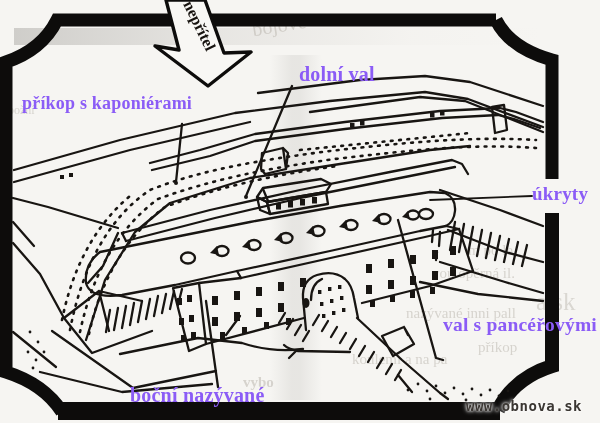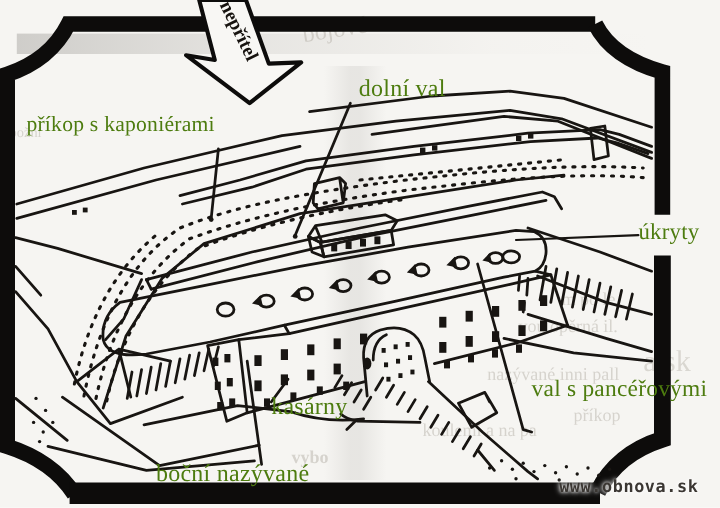"dolní val" .lbl { color: #4d7c0f -> #8b5cf6; font-weight: 400 -> 700 }
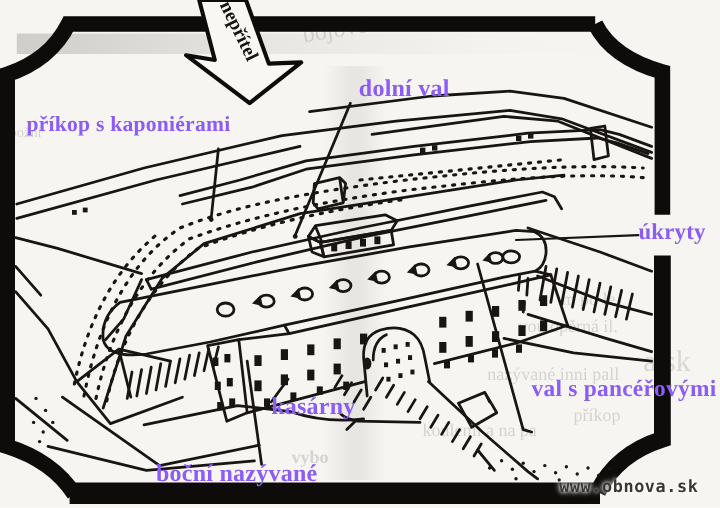"kasárny" div.lbl { html: <div>kasárny</div> -> none }
